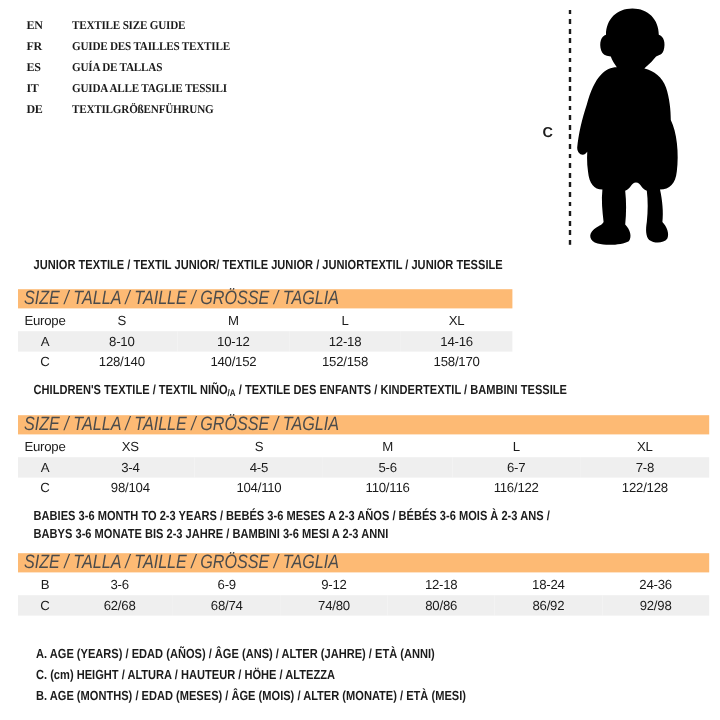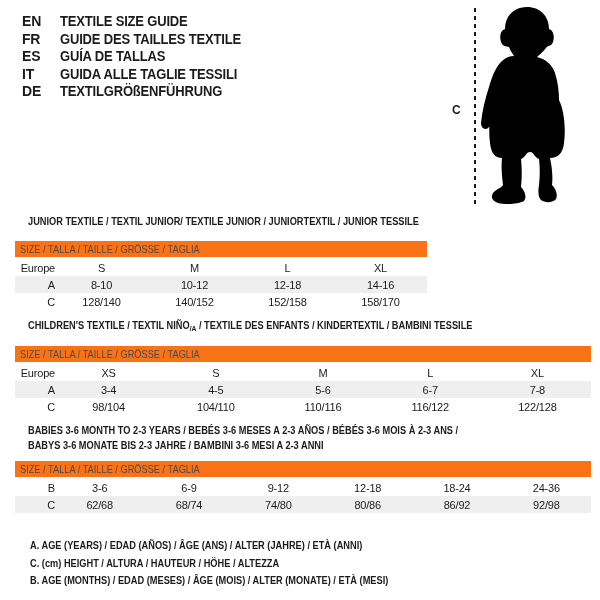"EN" .lang-row { font-family: none -> Liberation Serif, serif; font-size: 14px -> 10px }
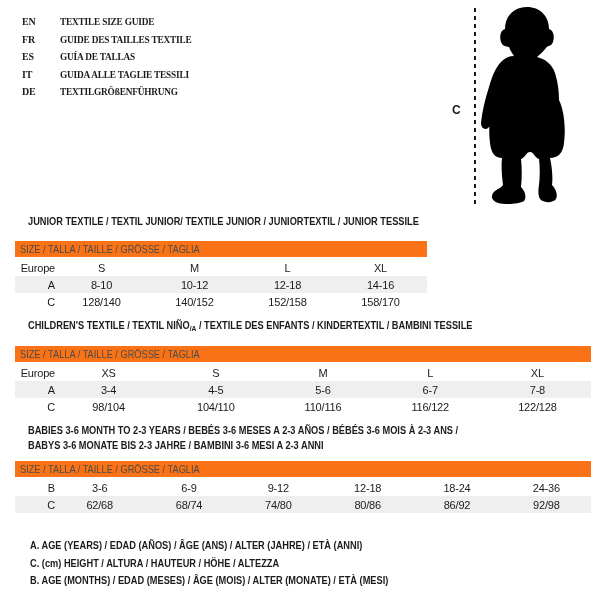"SIZE / TALLA / TAILLE" .size-bar { background: #f97316 -> #fdba74; font-size: 11px -> 16px; font-style: none -> italic }
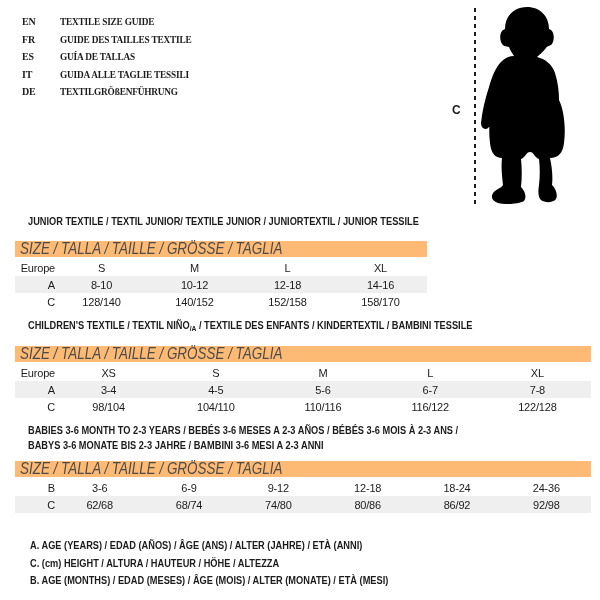"Europe" td.lab { text-align: right -> center }
